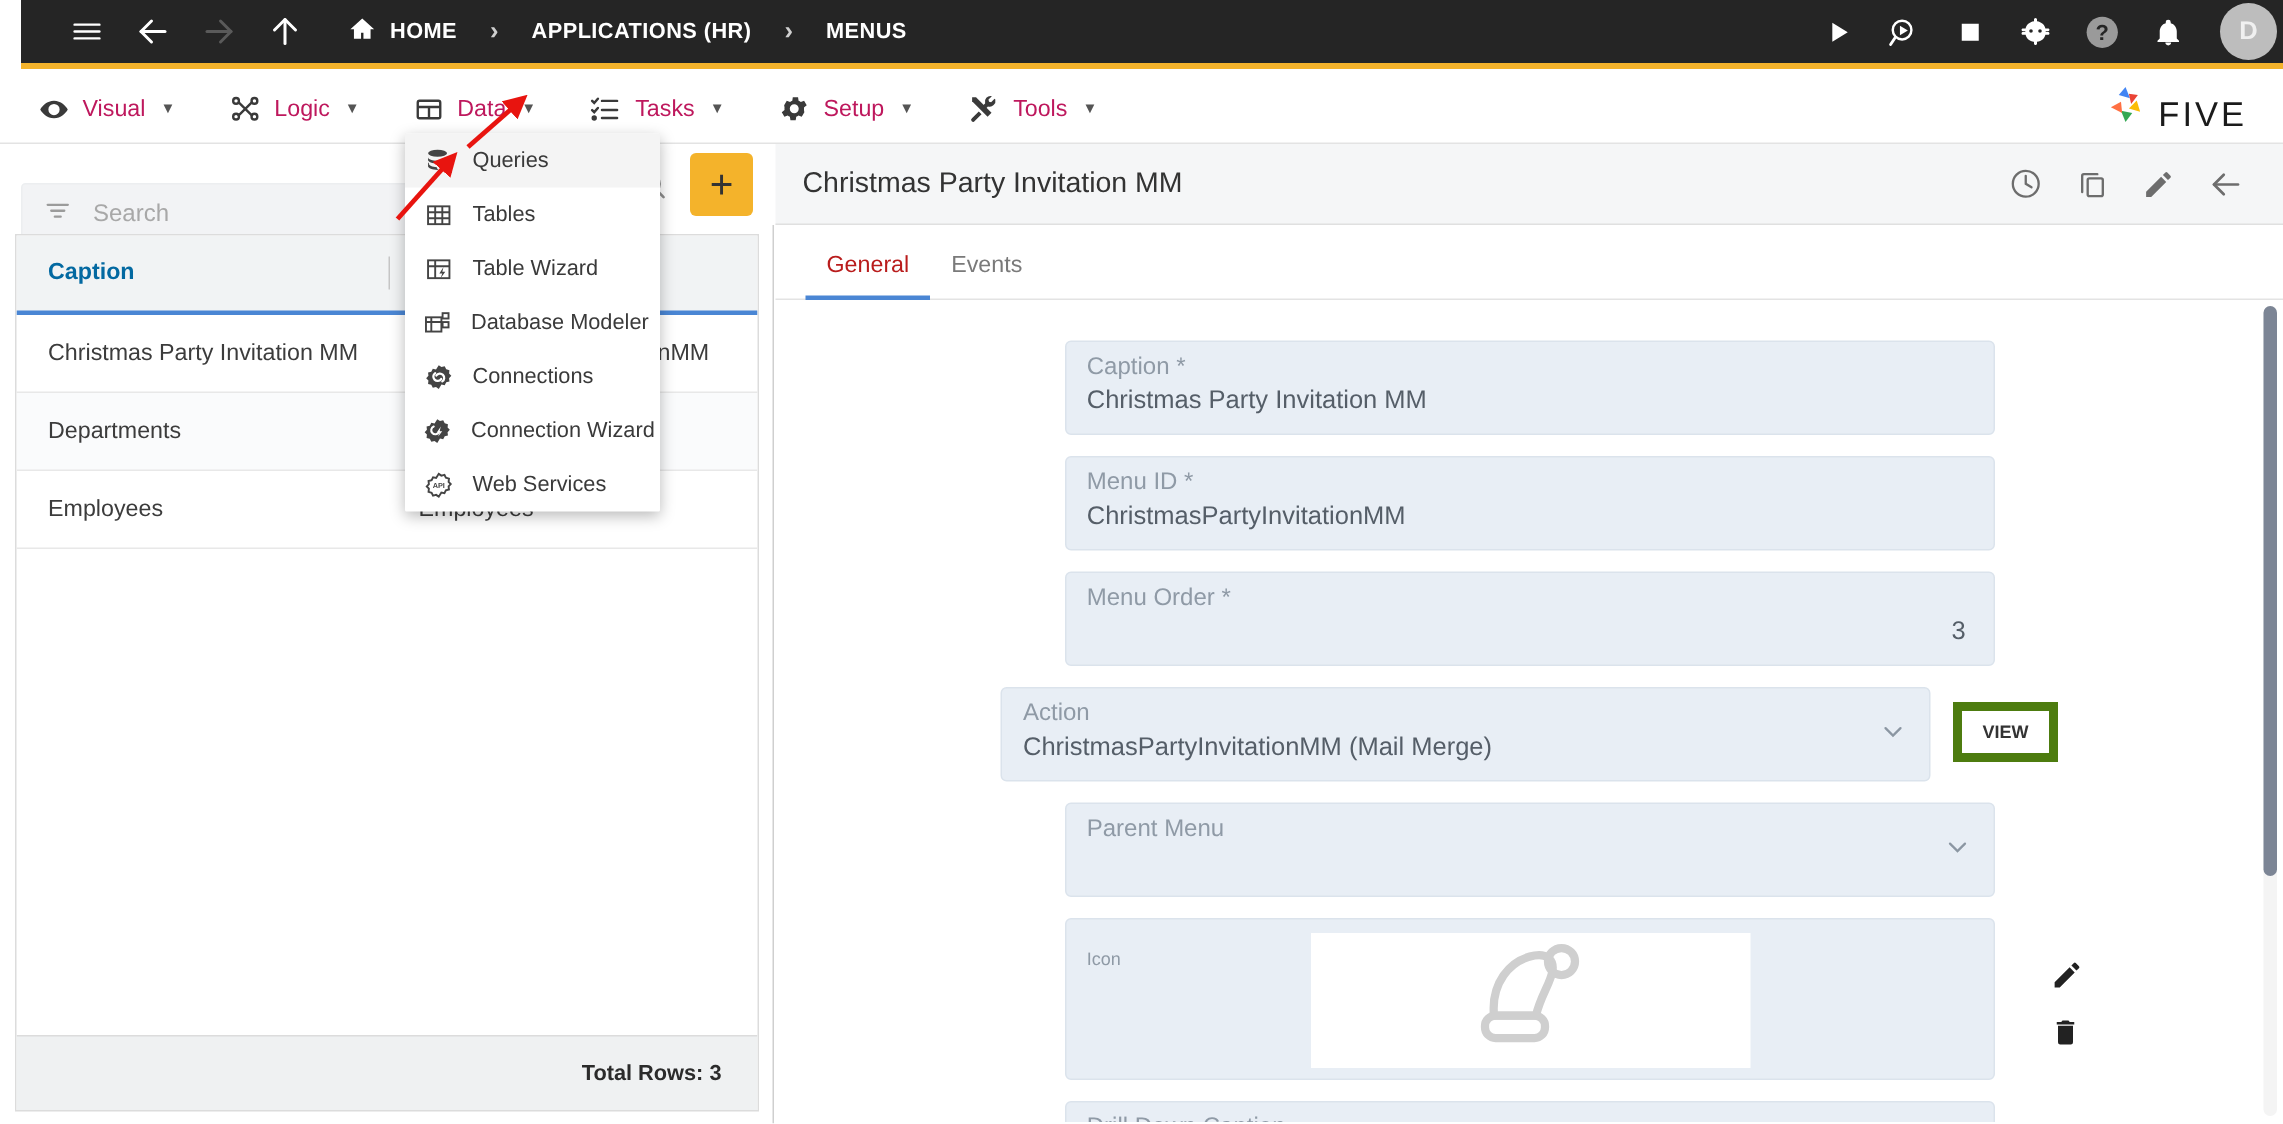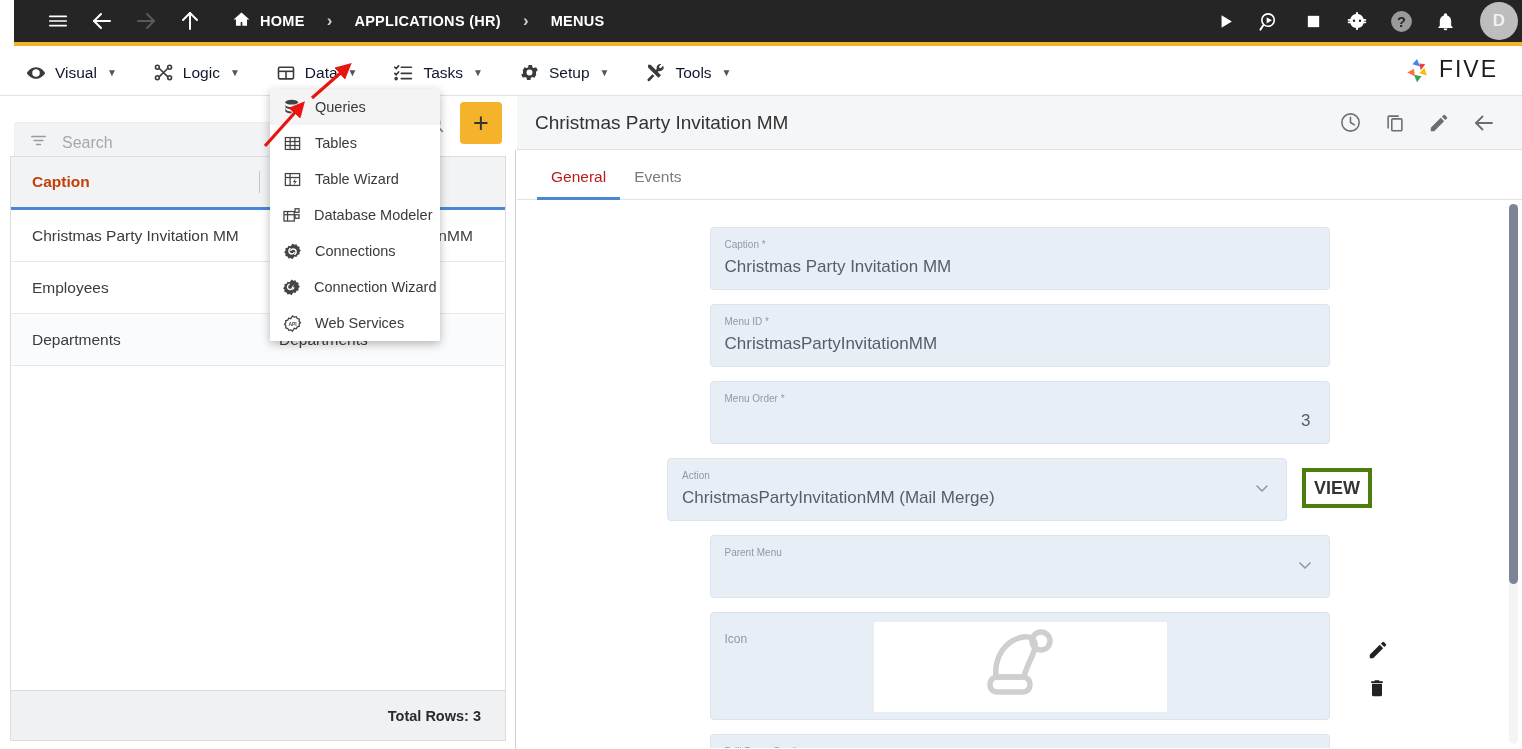"Visual" .menu-item .mi-label { color: #0f172a -> #be185d }
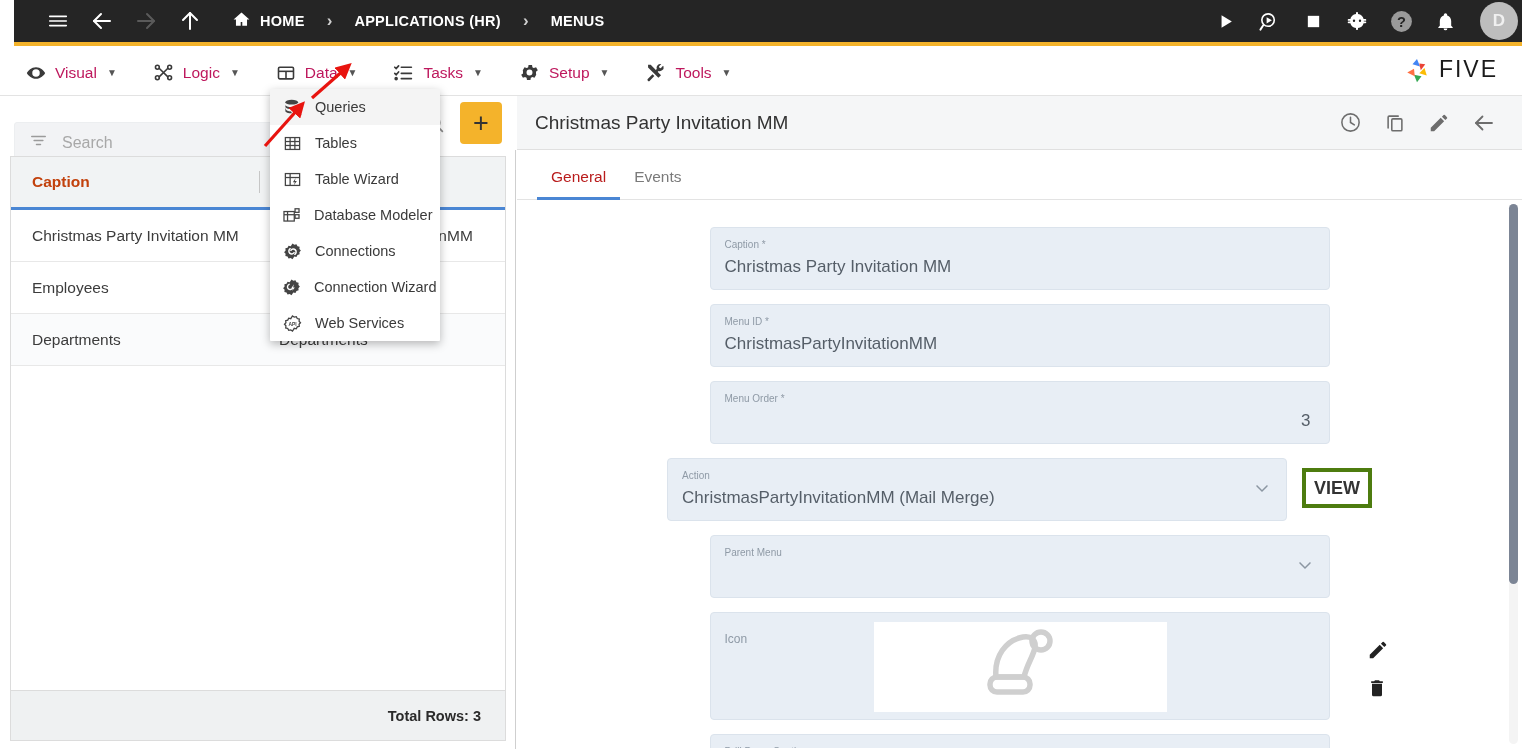"FIVE" .five-logo { align-items: flex-start -> flex-end }
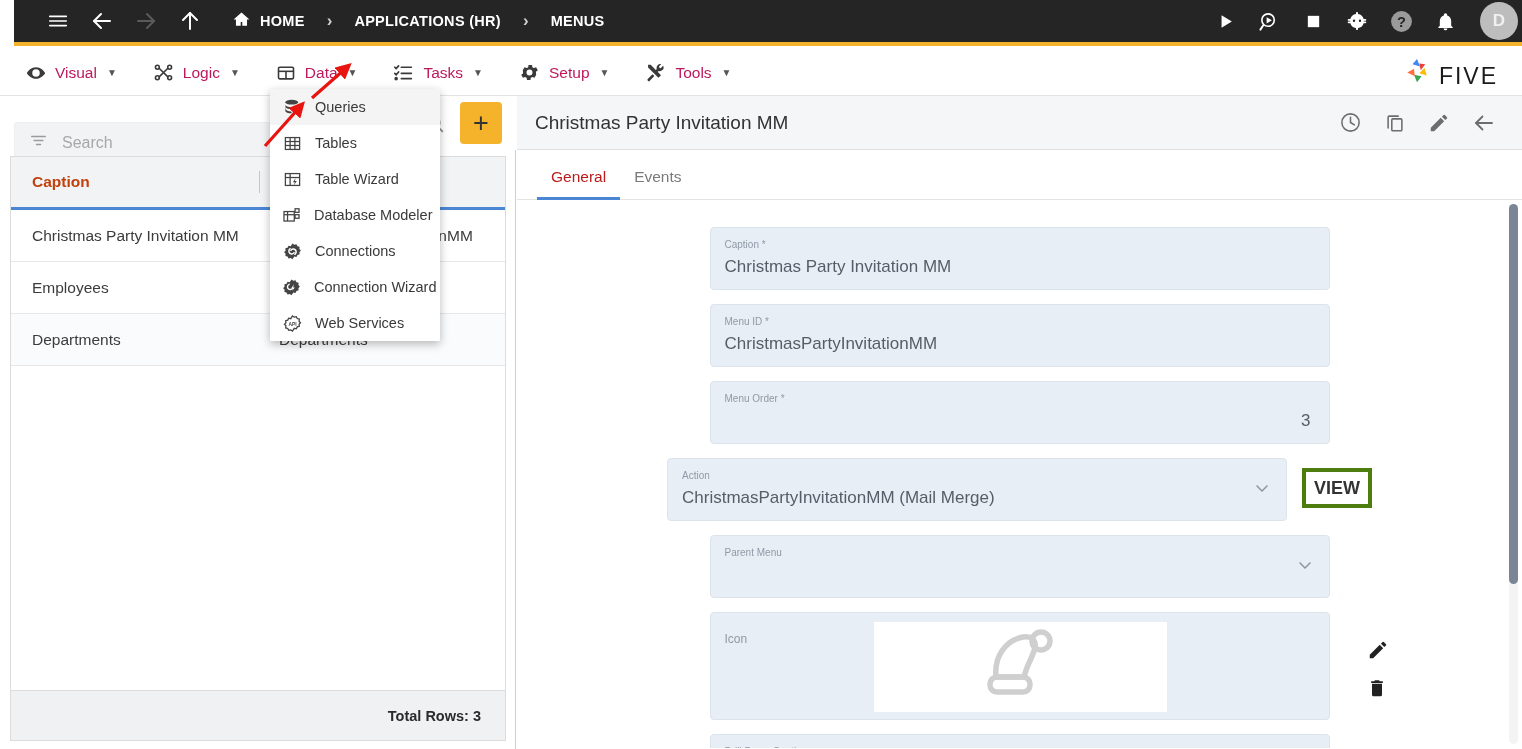"Caption" .gh-cell { color: #c2410c -> #0369a1 }
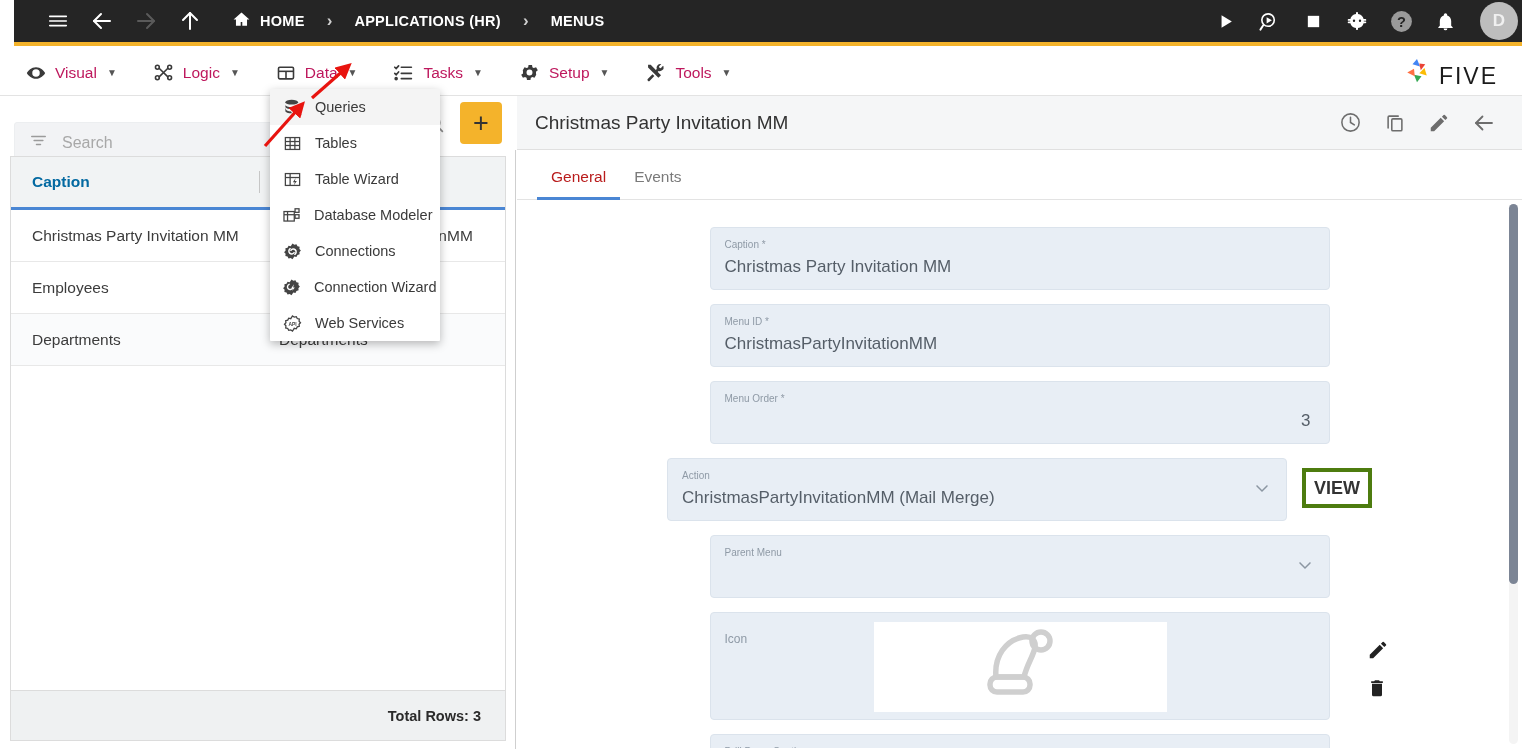"Caption *" .field .f-label { font-size: 10px -> 16px }
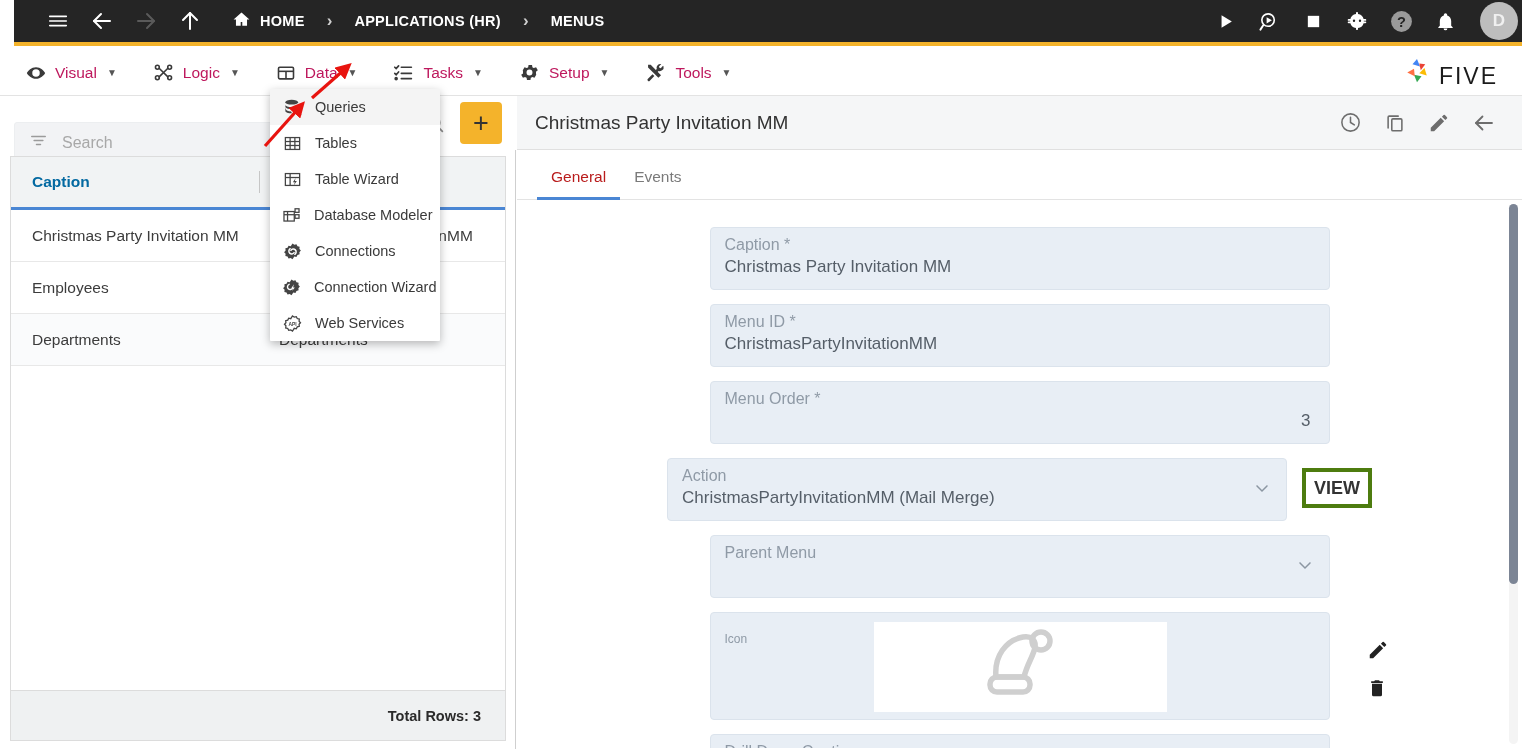"Employees" div.grid-row { order: before "Departments" -> after "Departments" }
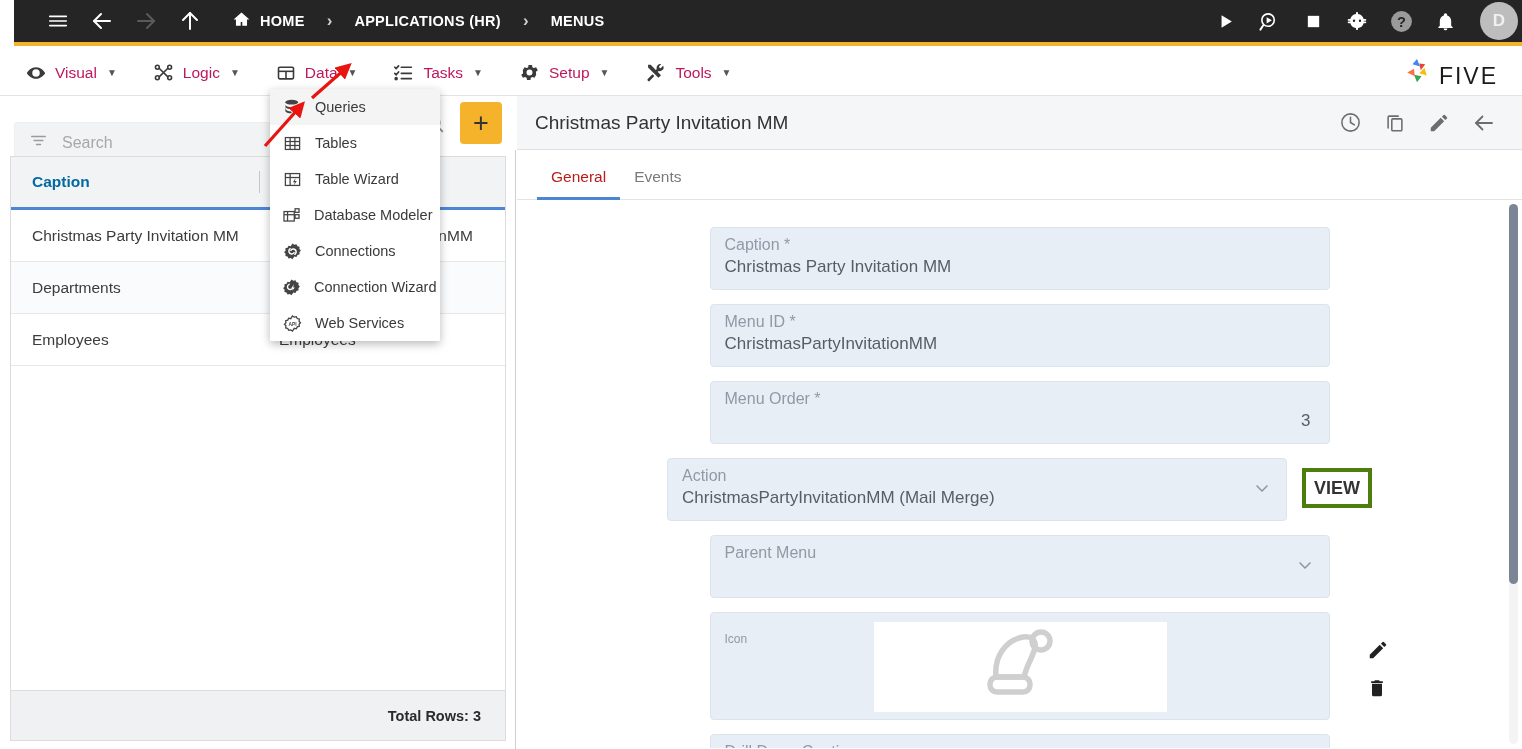"VIEW" .view-btn { border: 4px solid #4d7c0f -> 6px solid #4d7c0f; font-size: 18px -> 12px }
